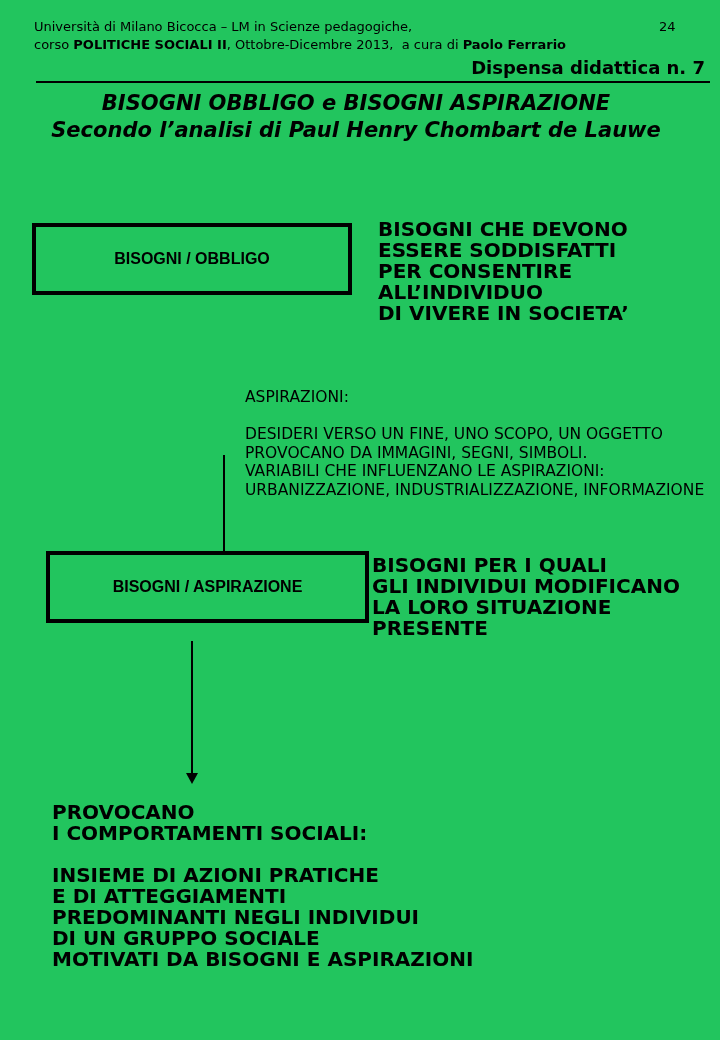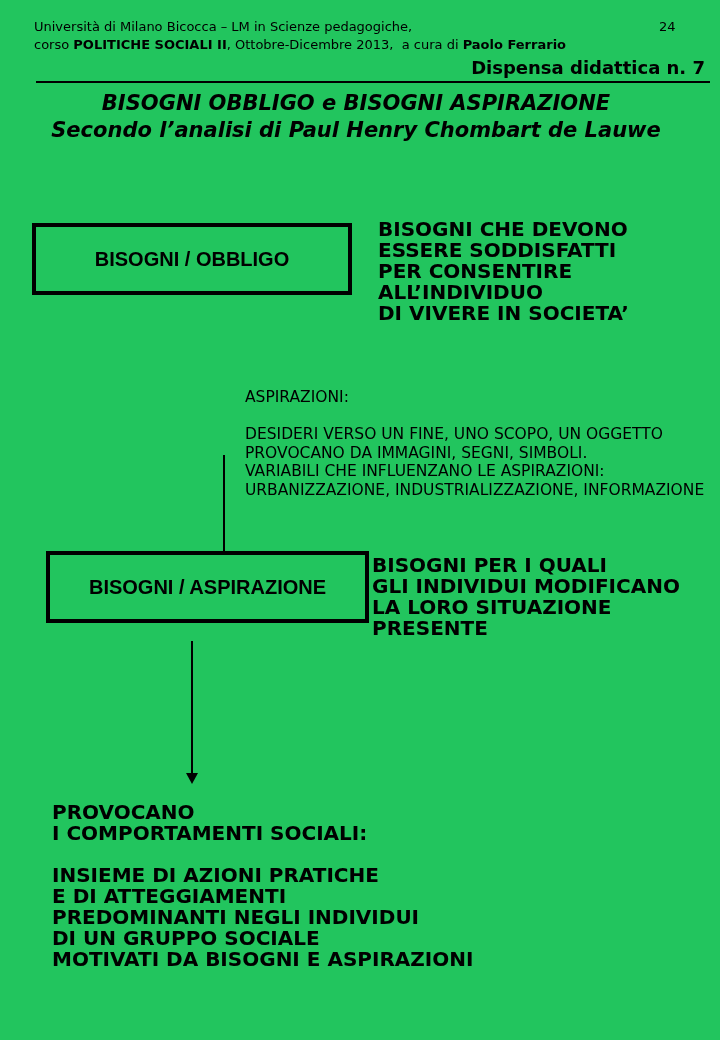"BISOGNI / OBBLIGO" .dbox { font-size: 20px -> 16px }
